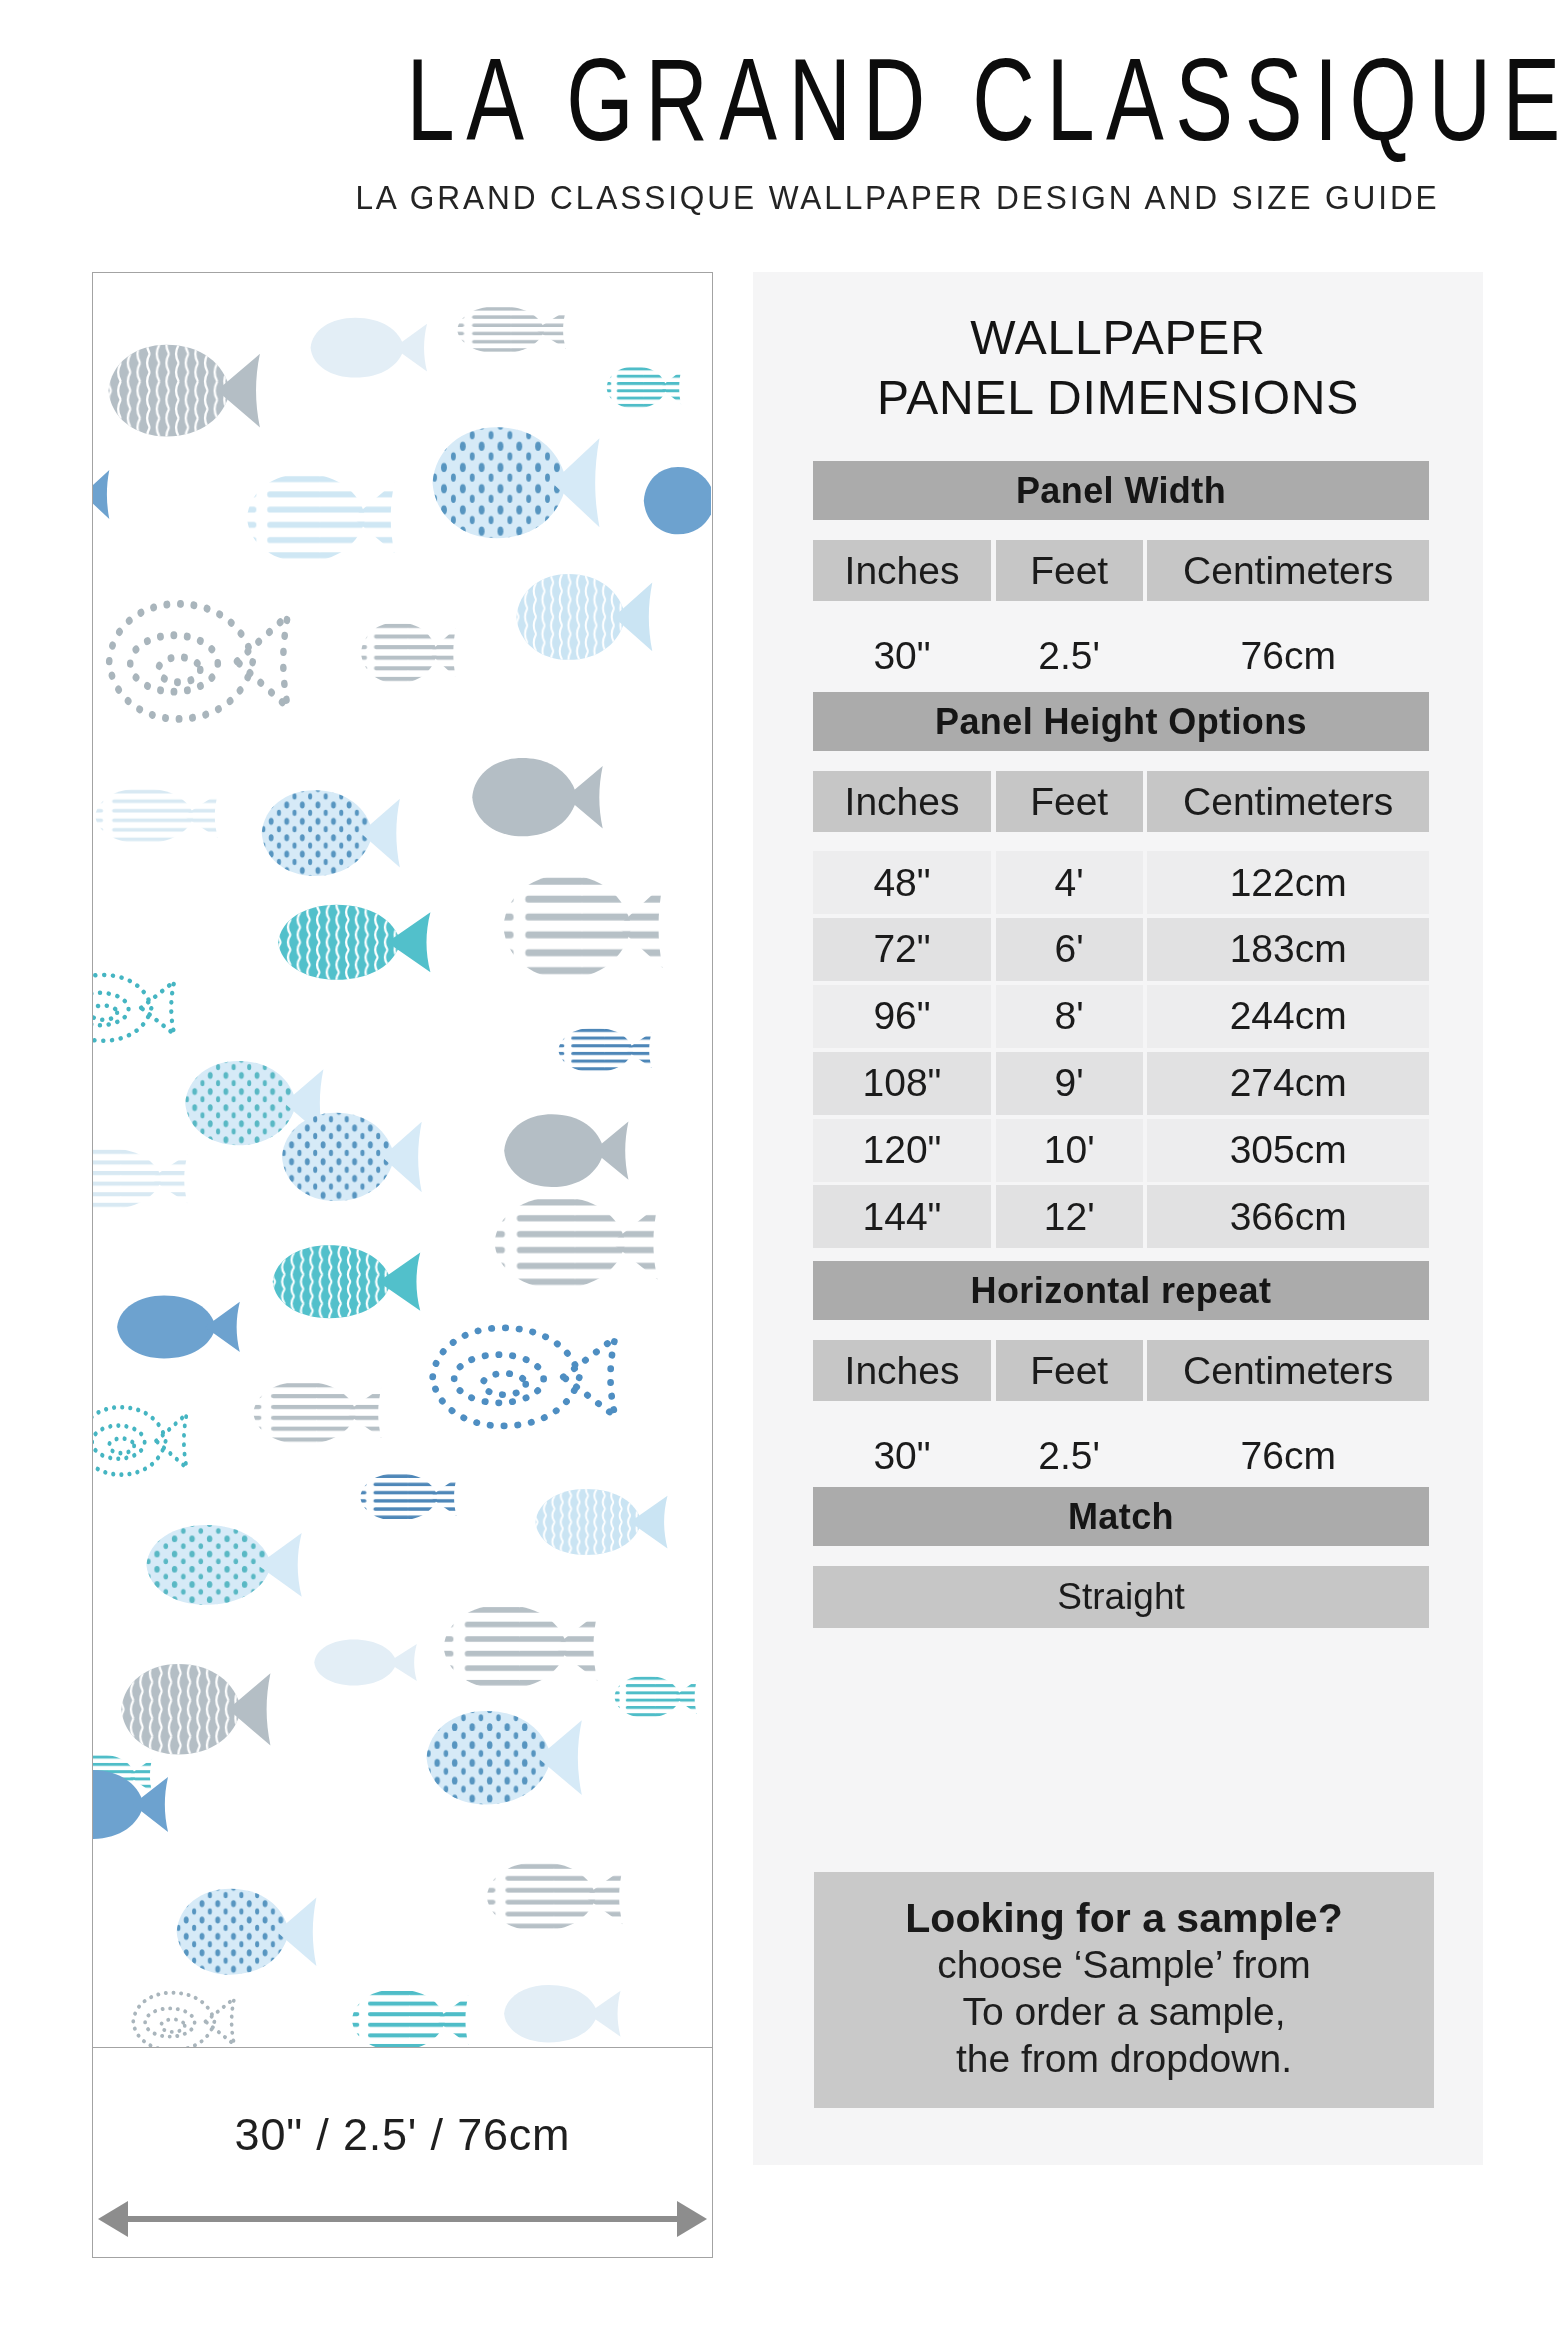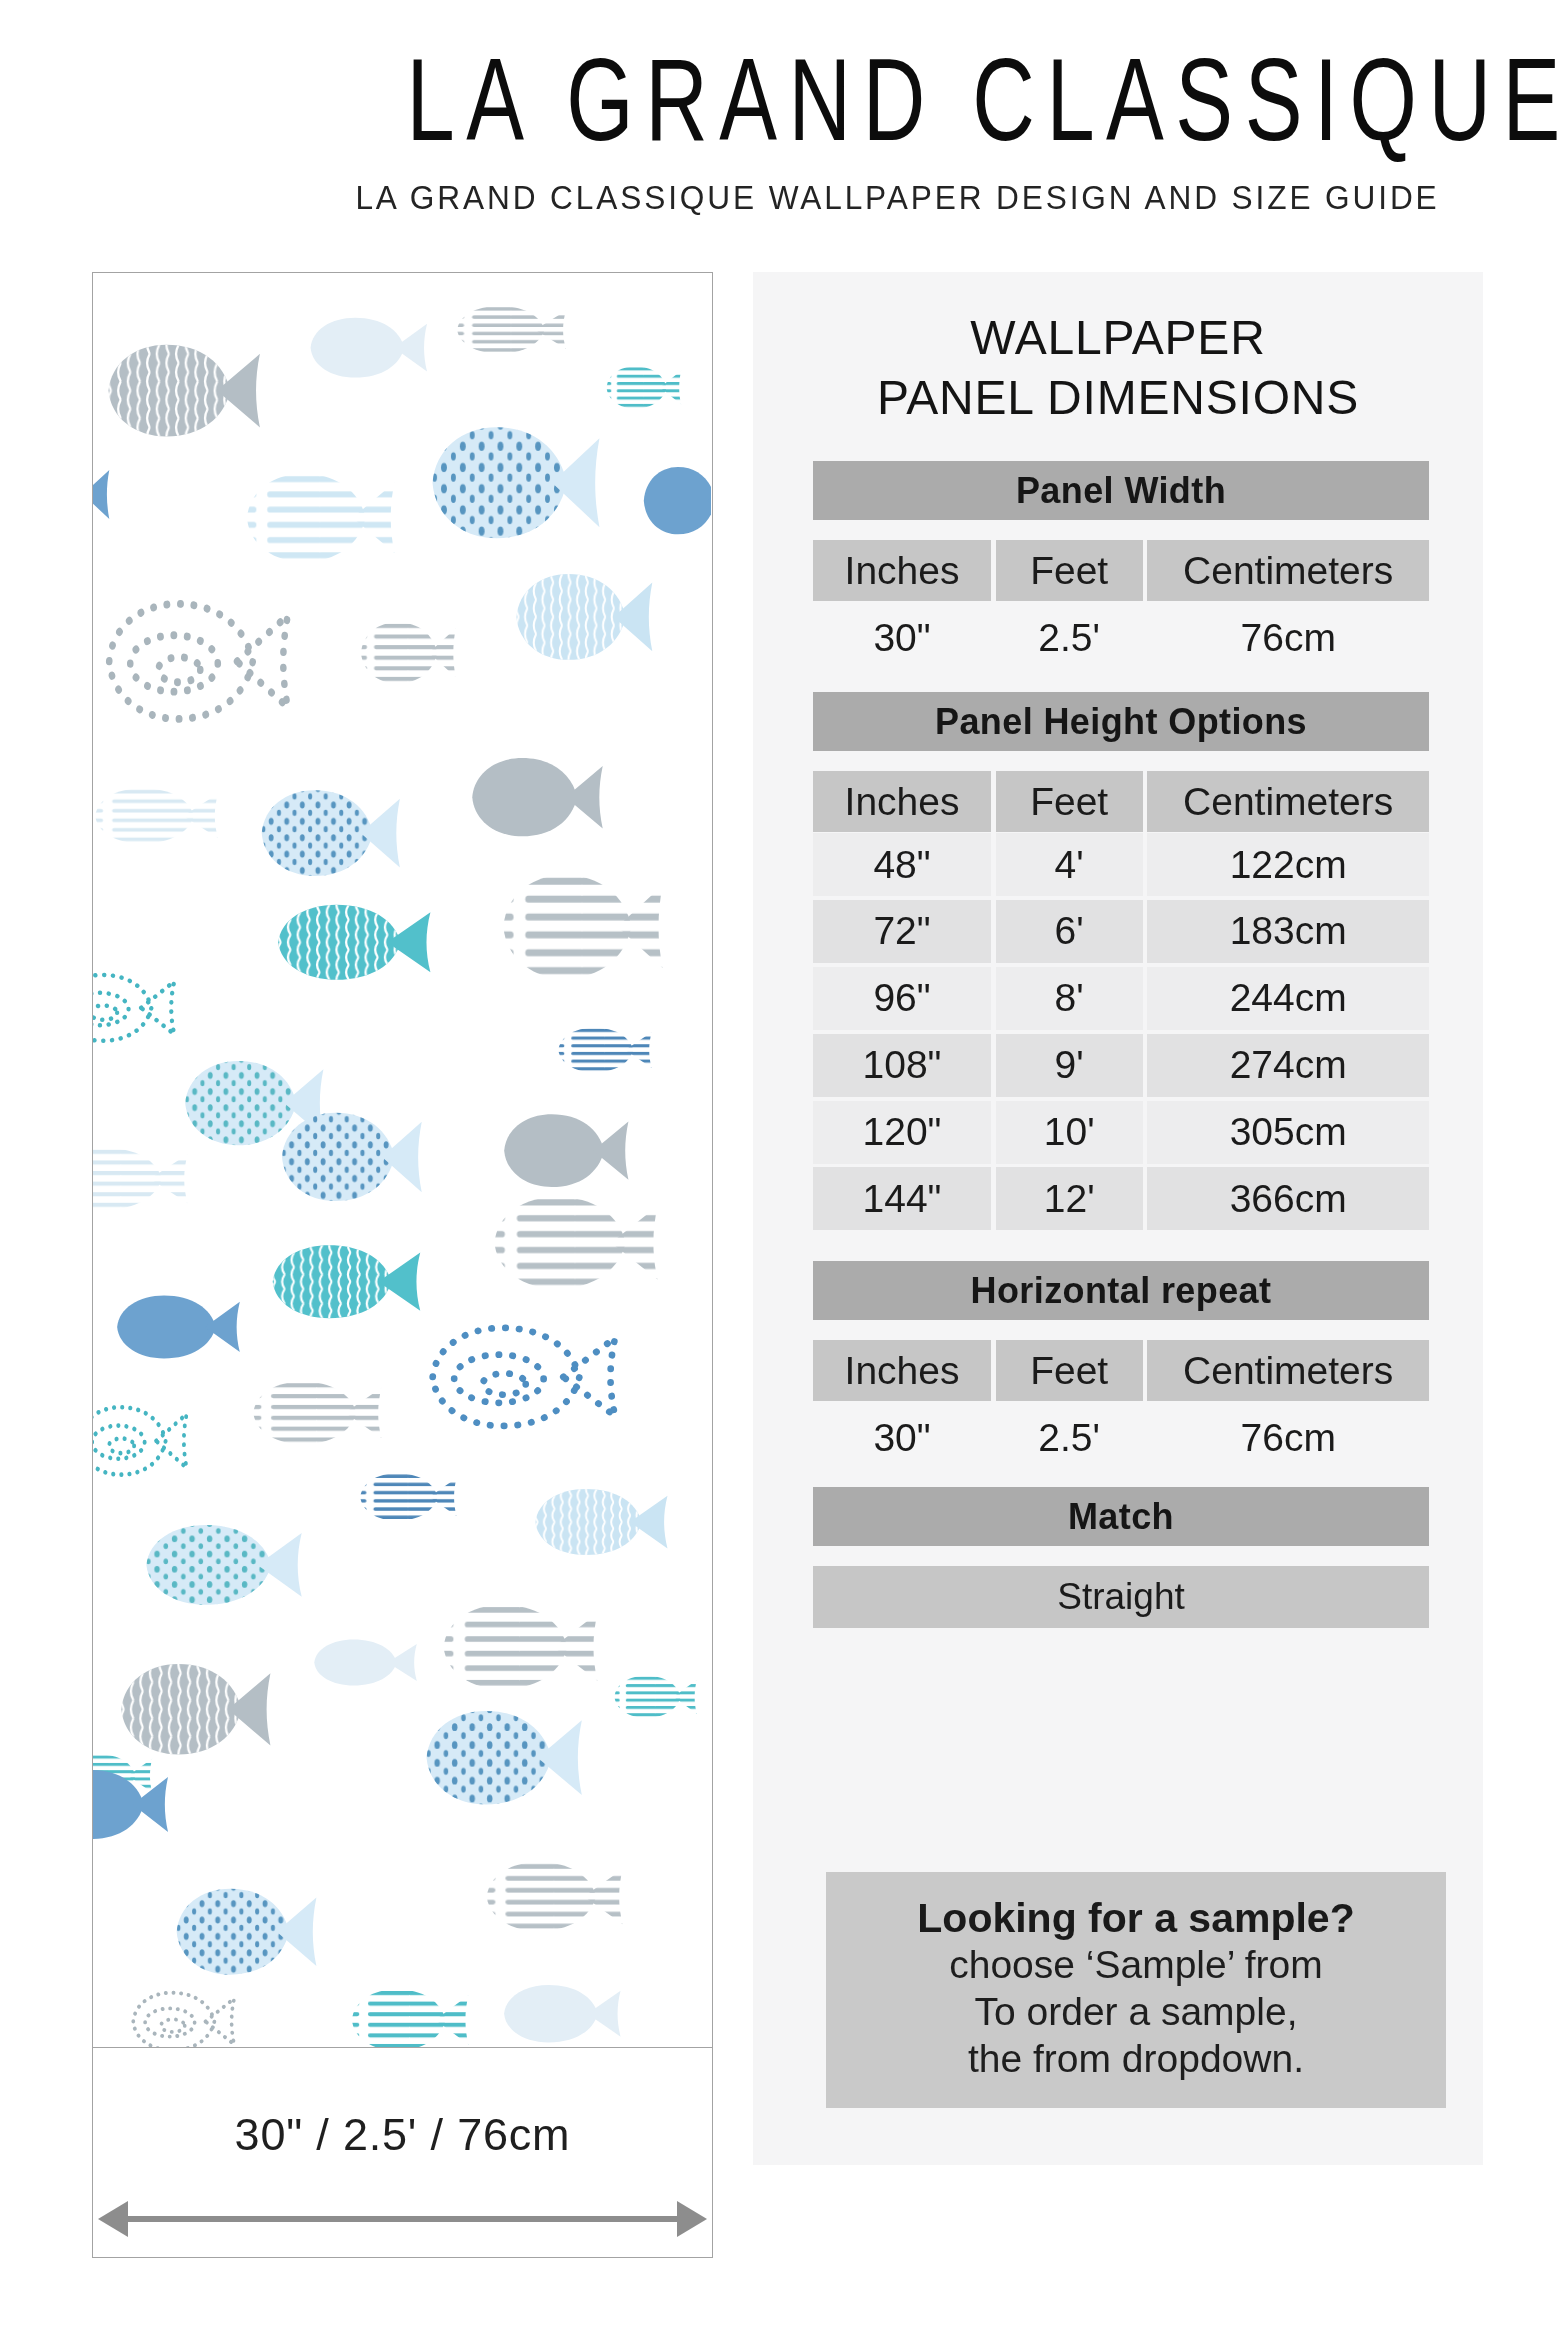"Inches" .cols { margin-bottom: 1px -> 19px }
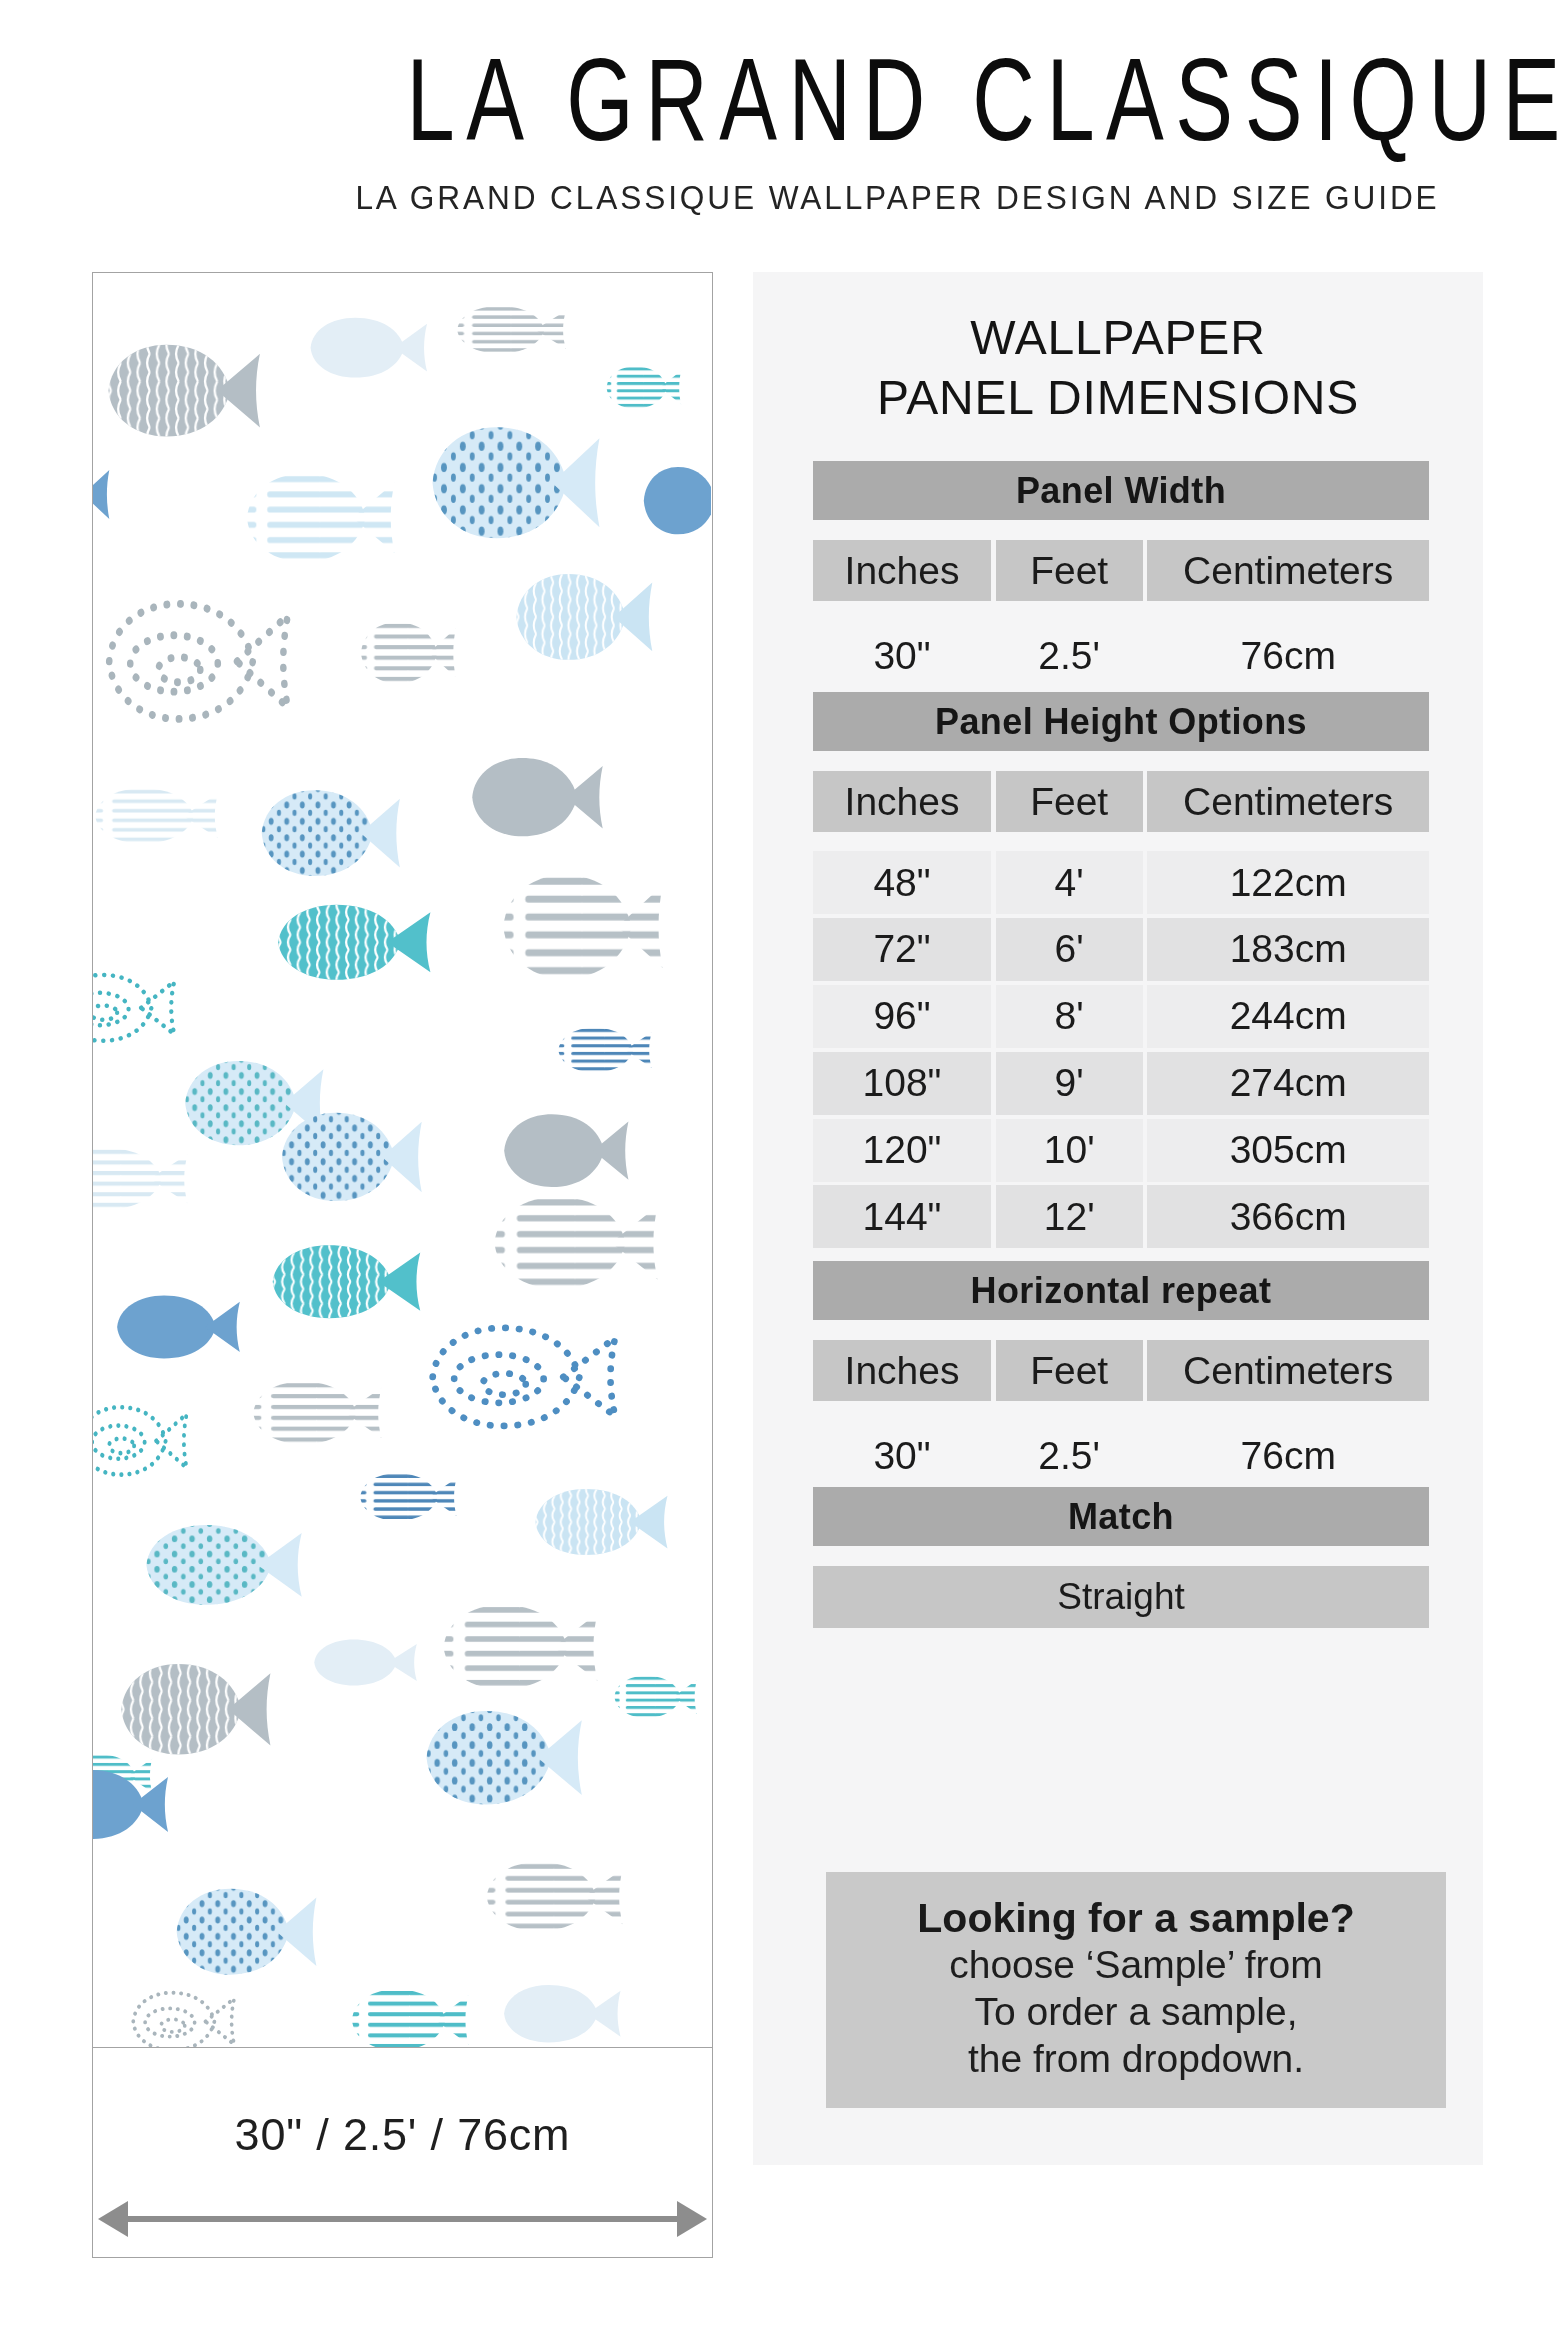"Looking for a sample?" .sample-box { margin-left: 12px -> none }
